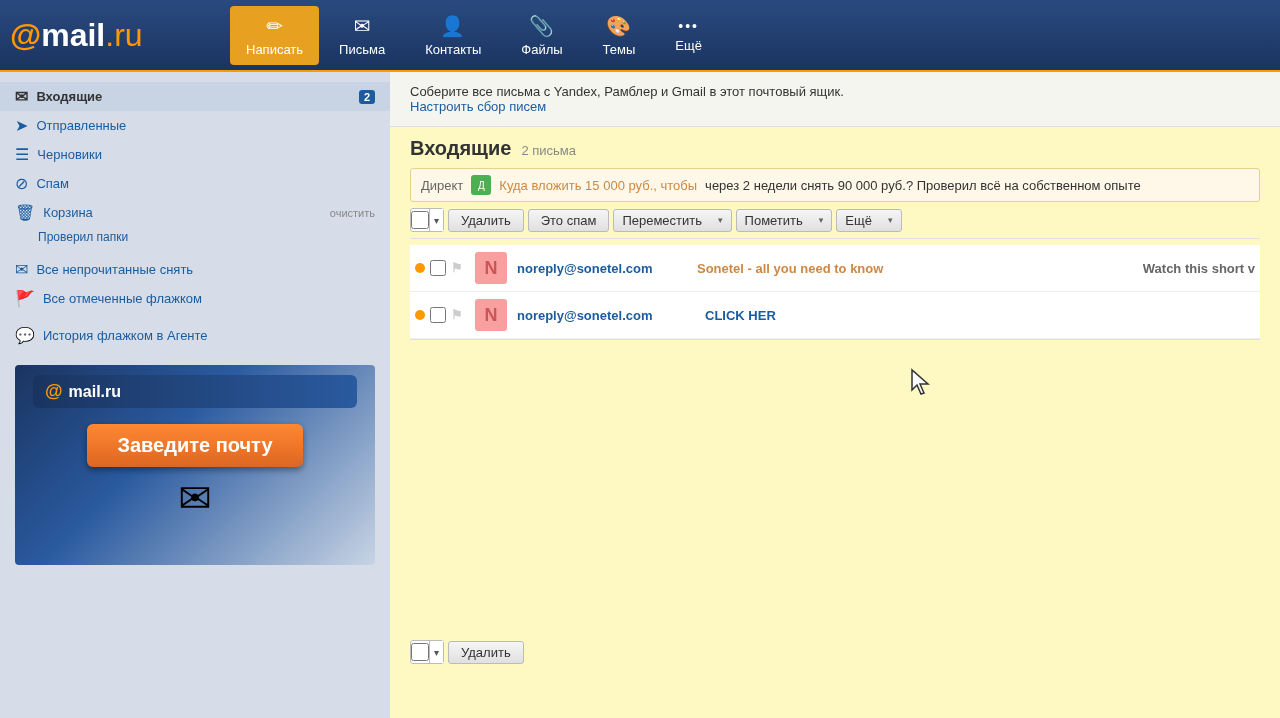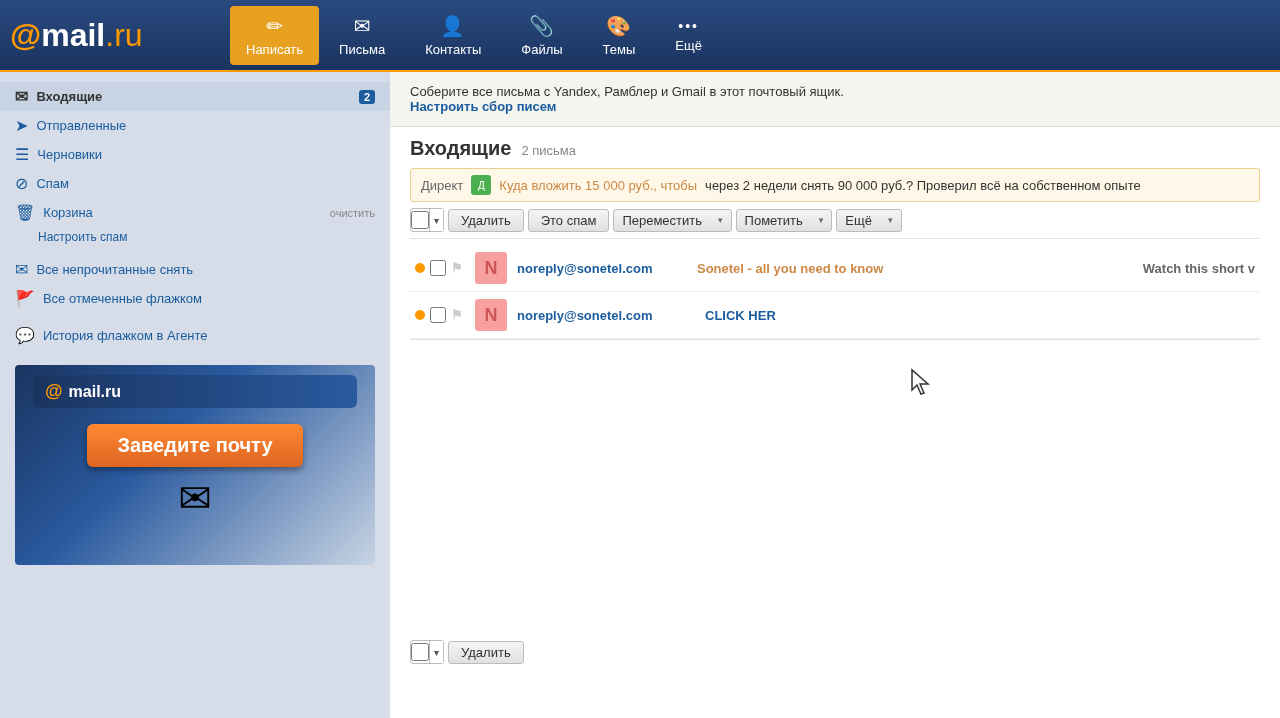"Соберите все письма с Yandex," #content { background: #ffffff -> #fef9c3 }
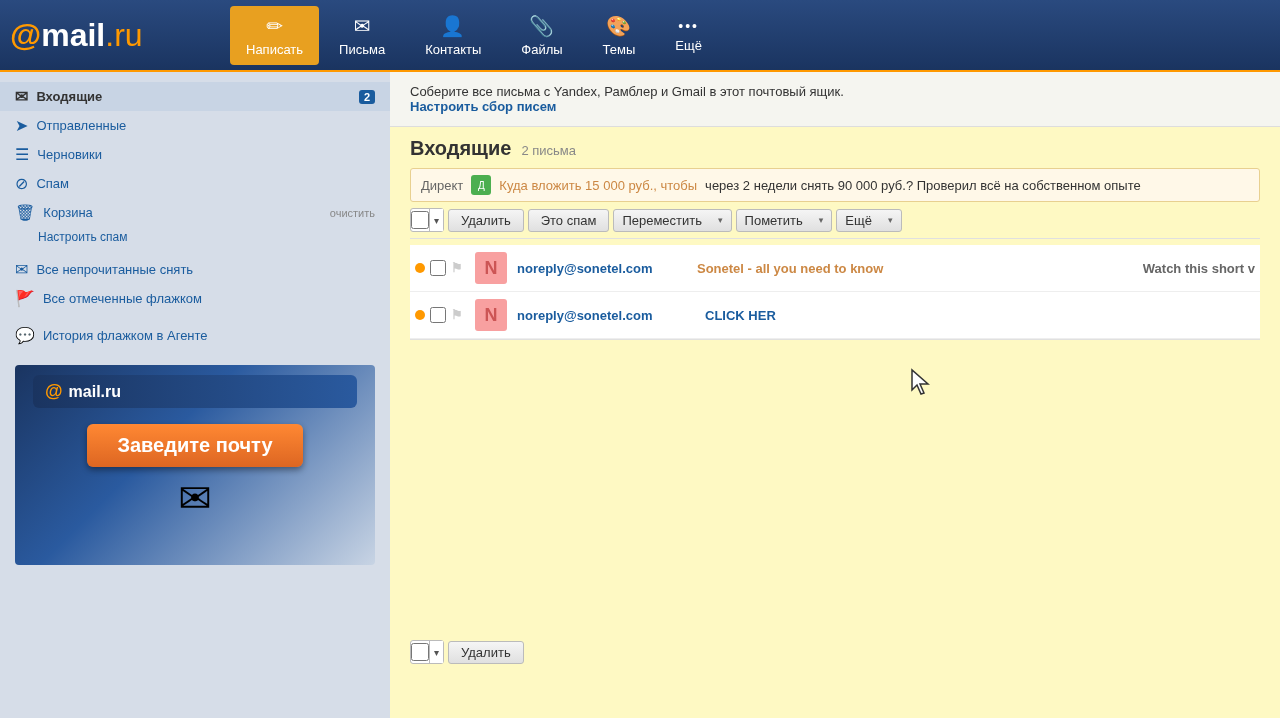"Настроить сбор писем" #info-bar a { font-weight: bold -> none }
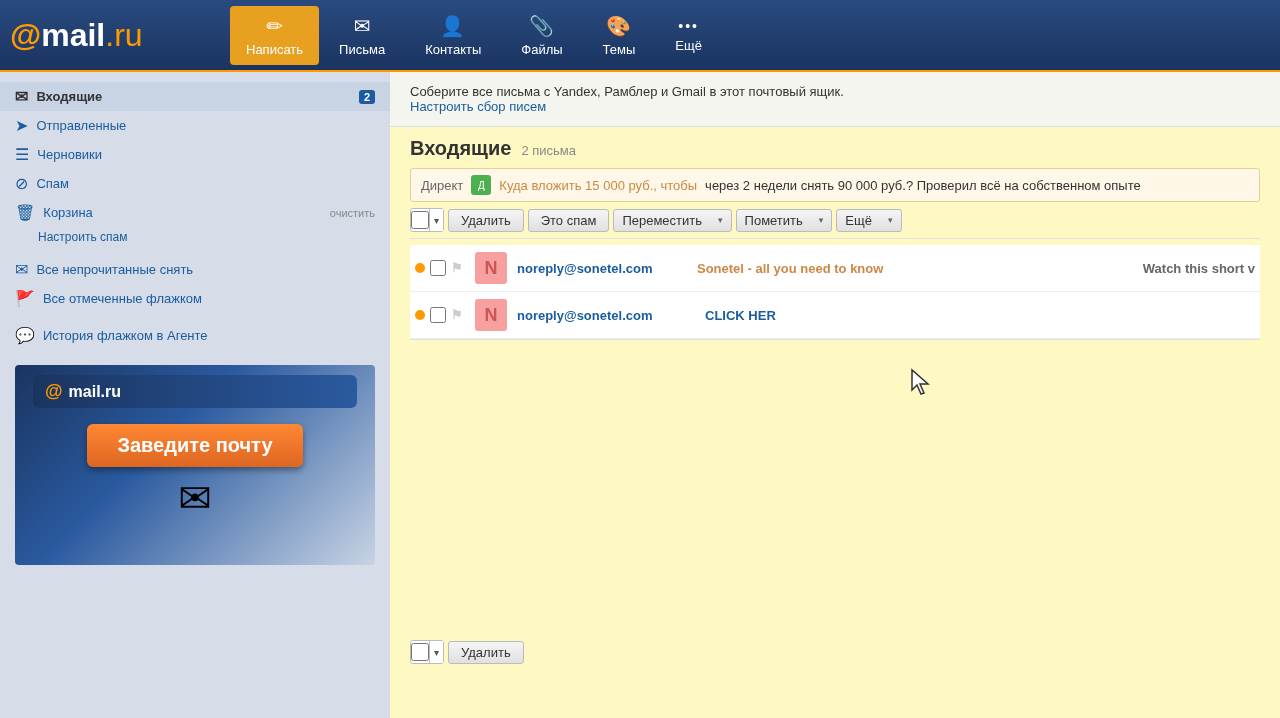"Настроить спам" a.sidebar-link { text: Настроить спам -> Проверил папки }
